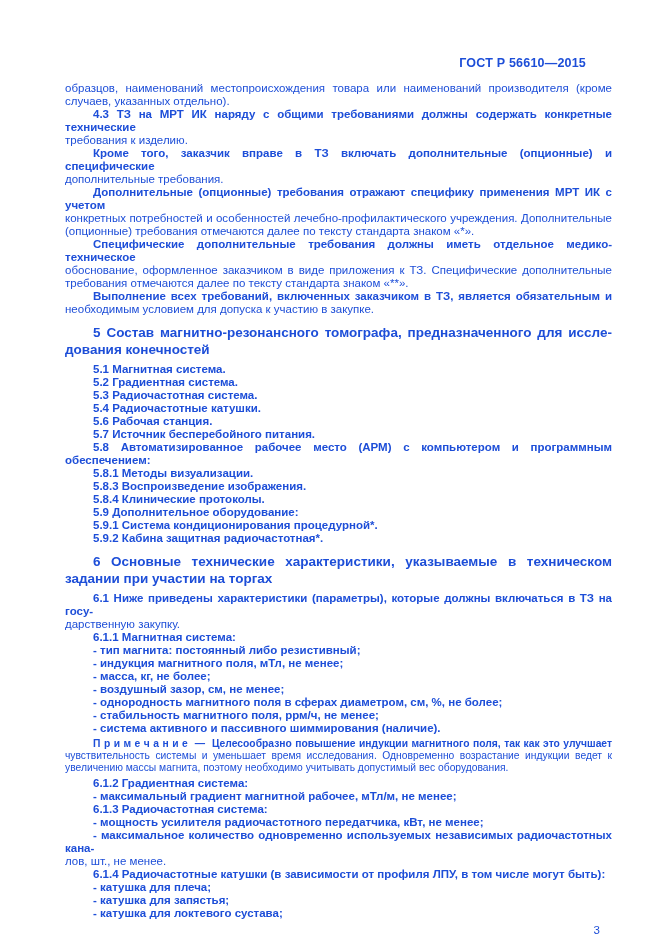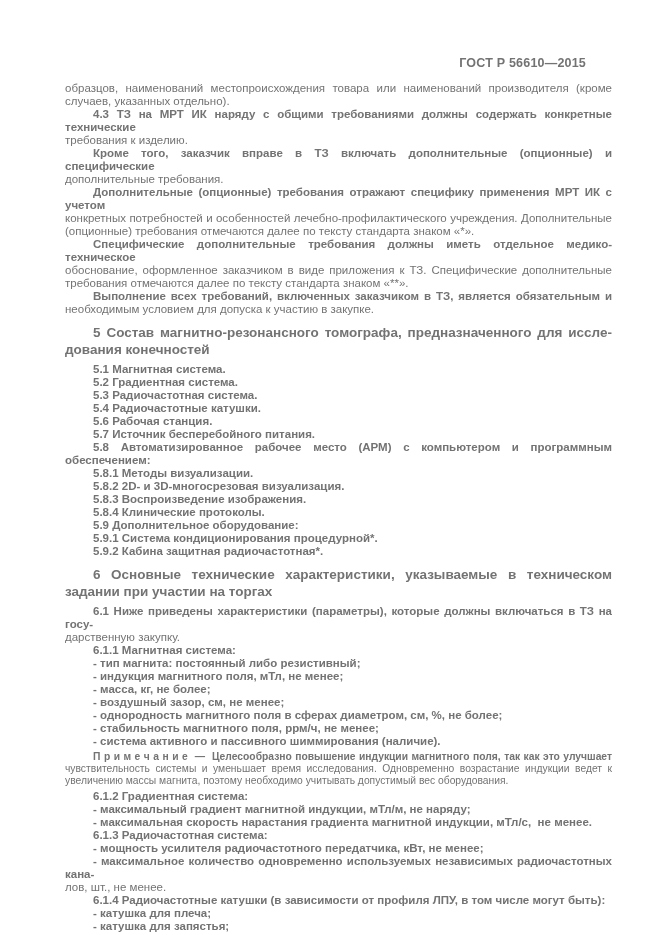"ГОСТ Р 56610—2015" div.page { color: #737373 -> #1d4ed8 }
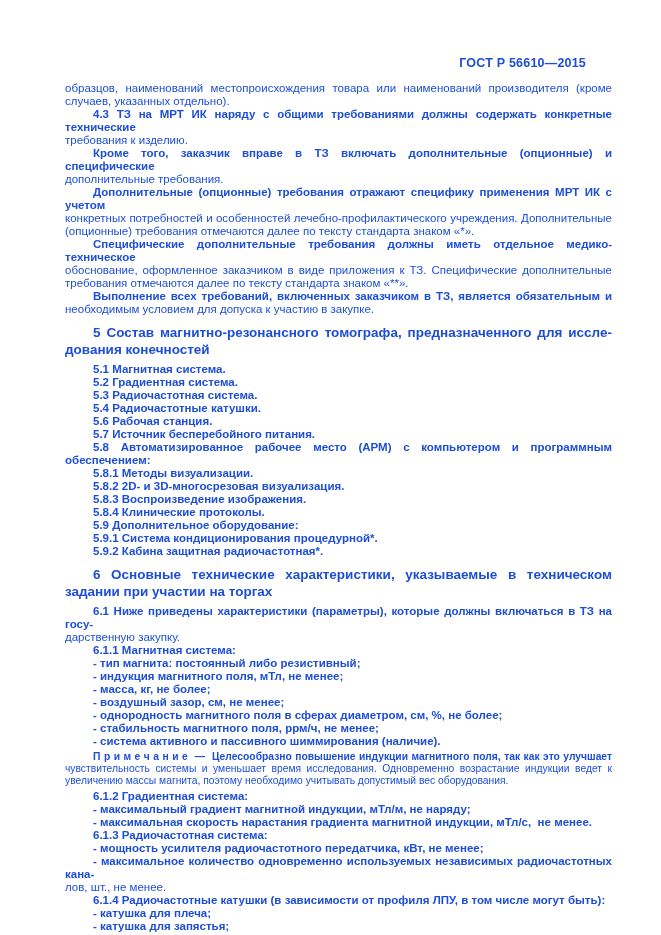"5.8.2 2D- и 3D-многосрезовая" div.blk { html: <div> <div>5.8.2 2D- и 3D-многосрезовая визуализация.</div> </div> -> none }
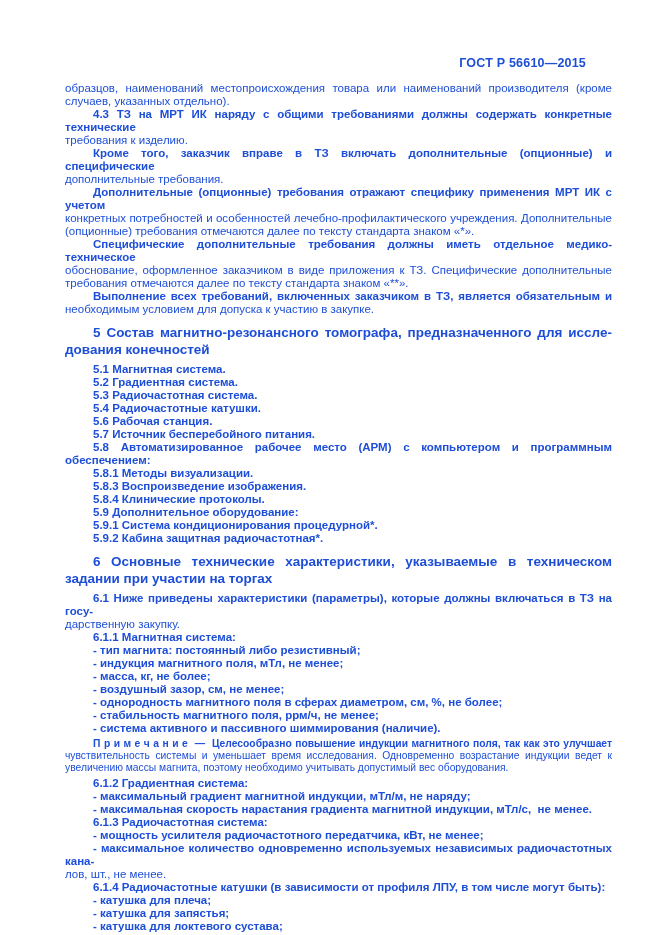"- максимальный градиент магнитной" div.ln { text: индукции, мТл/м, не наряду -> рабочее, мТл/м, не менее }
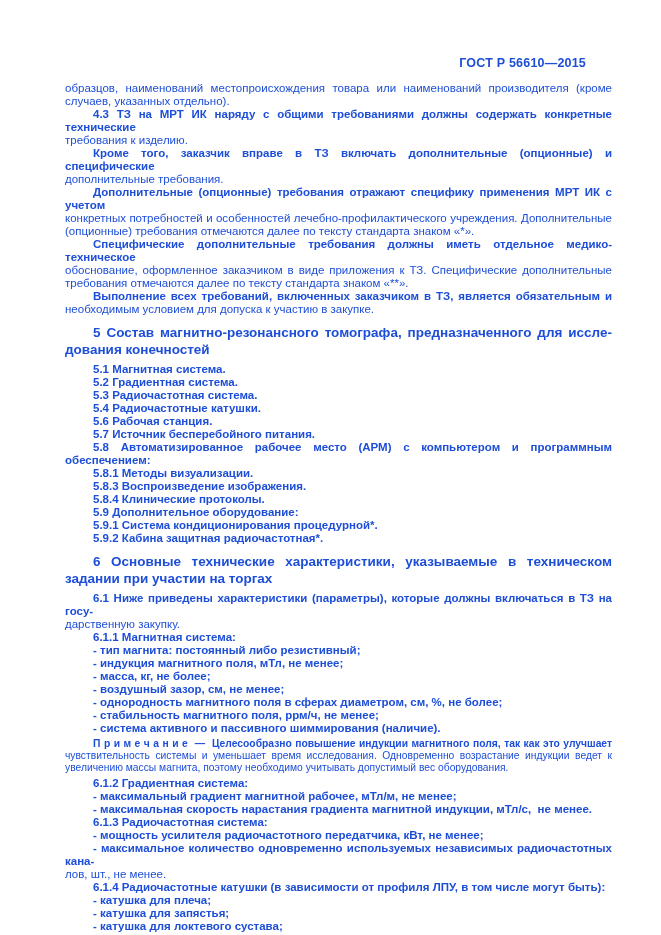"- максимальная скорость нарастания" div.blk { html: <div> <div>- максимальная скорость нарастания градиента магнитной индукции, мТл/с, не менее.</div> </div> -> none }
